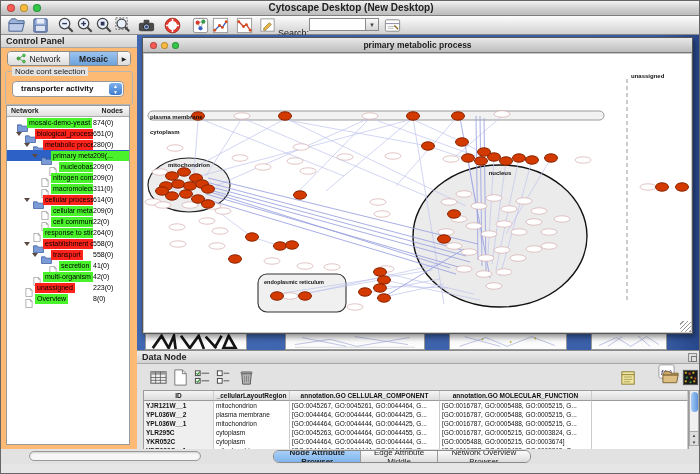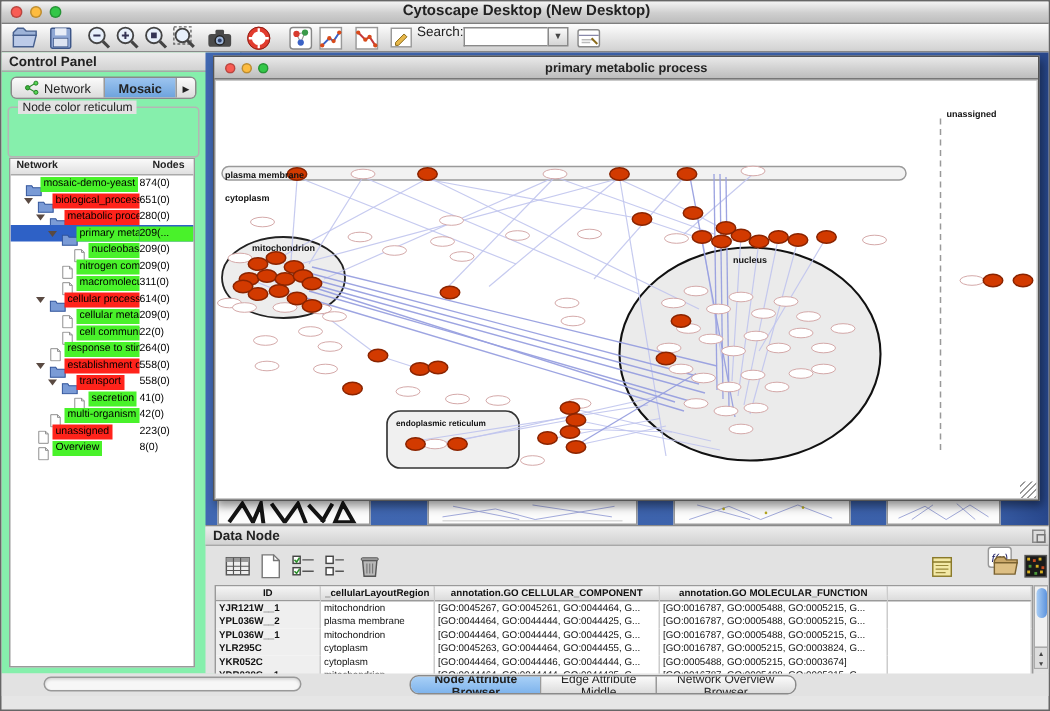"Search:" .searchlbl { top: 0 -> 12px }
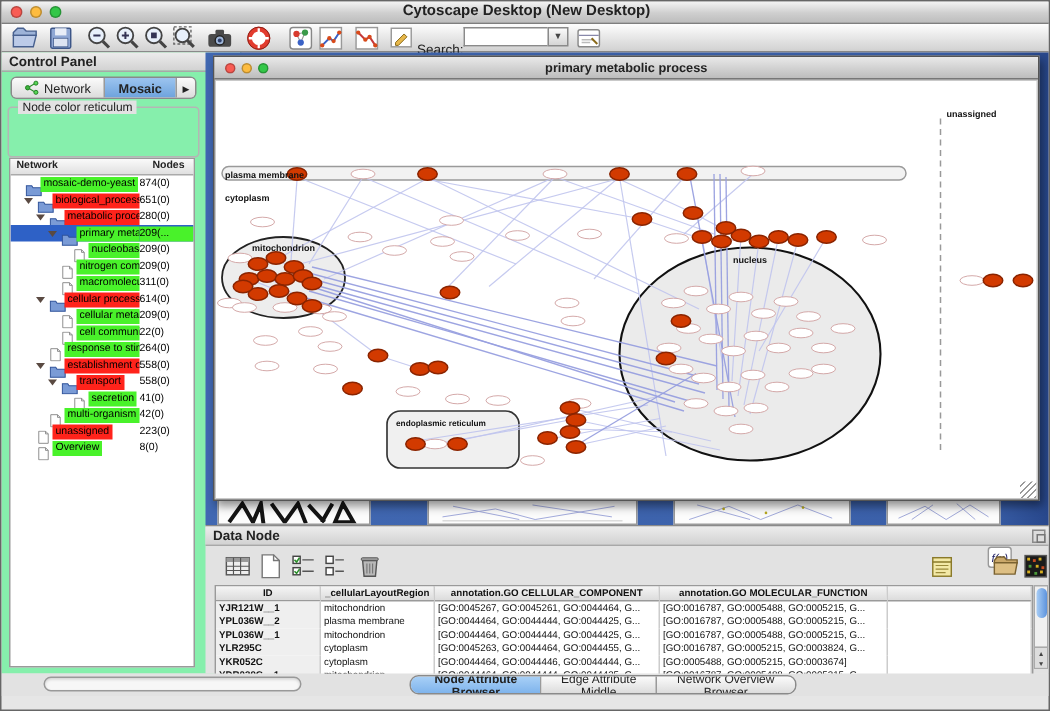"Control Panel" .cpanel { background: #86efac -> #fdba74 }
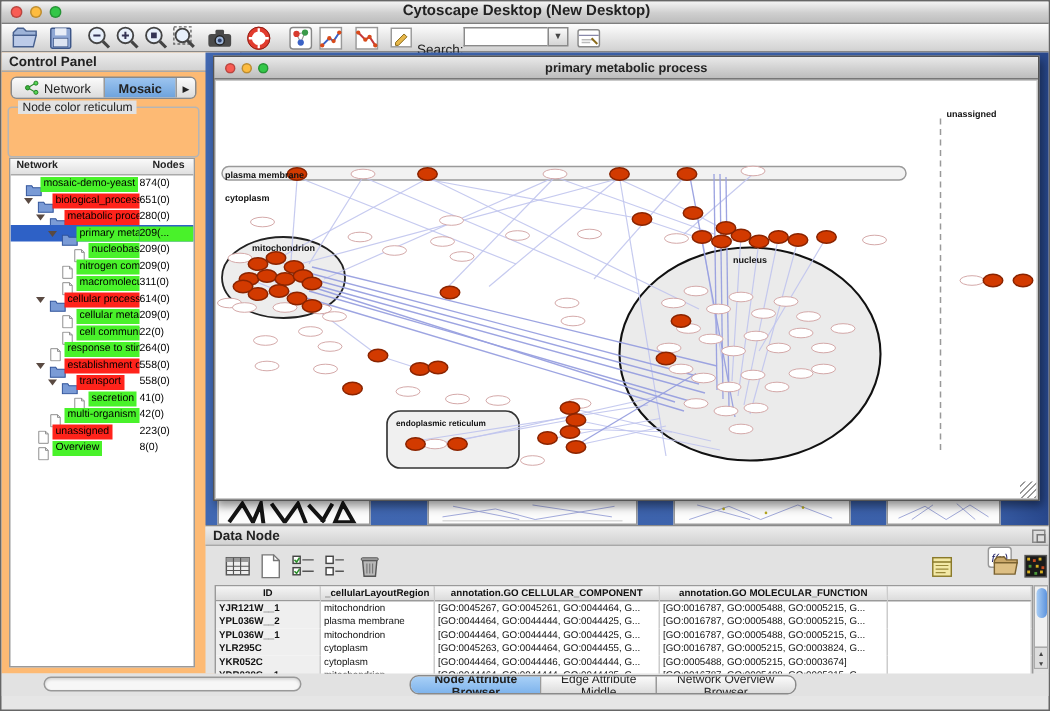"Node color reticulum" span.legend { text: color reticulum -> cont selection }
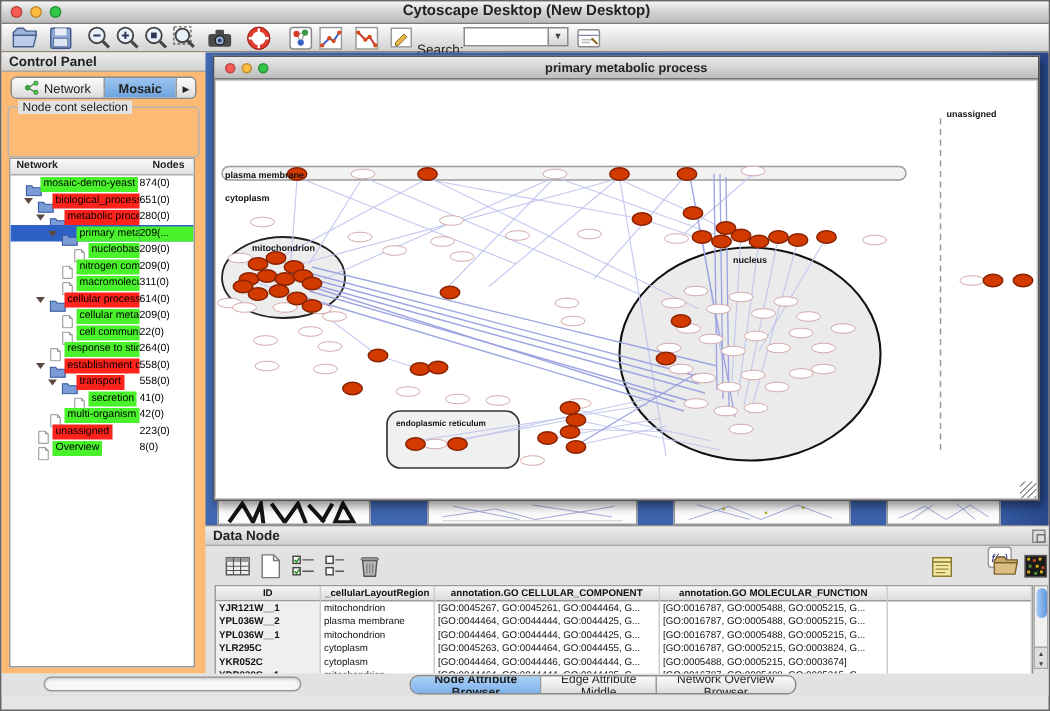"transporter activity" div.dropdown { html: none -> <div> <span>transporter activity</span> <span>▲<br>▼</span> </div> }
